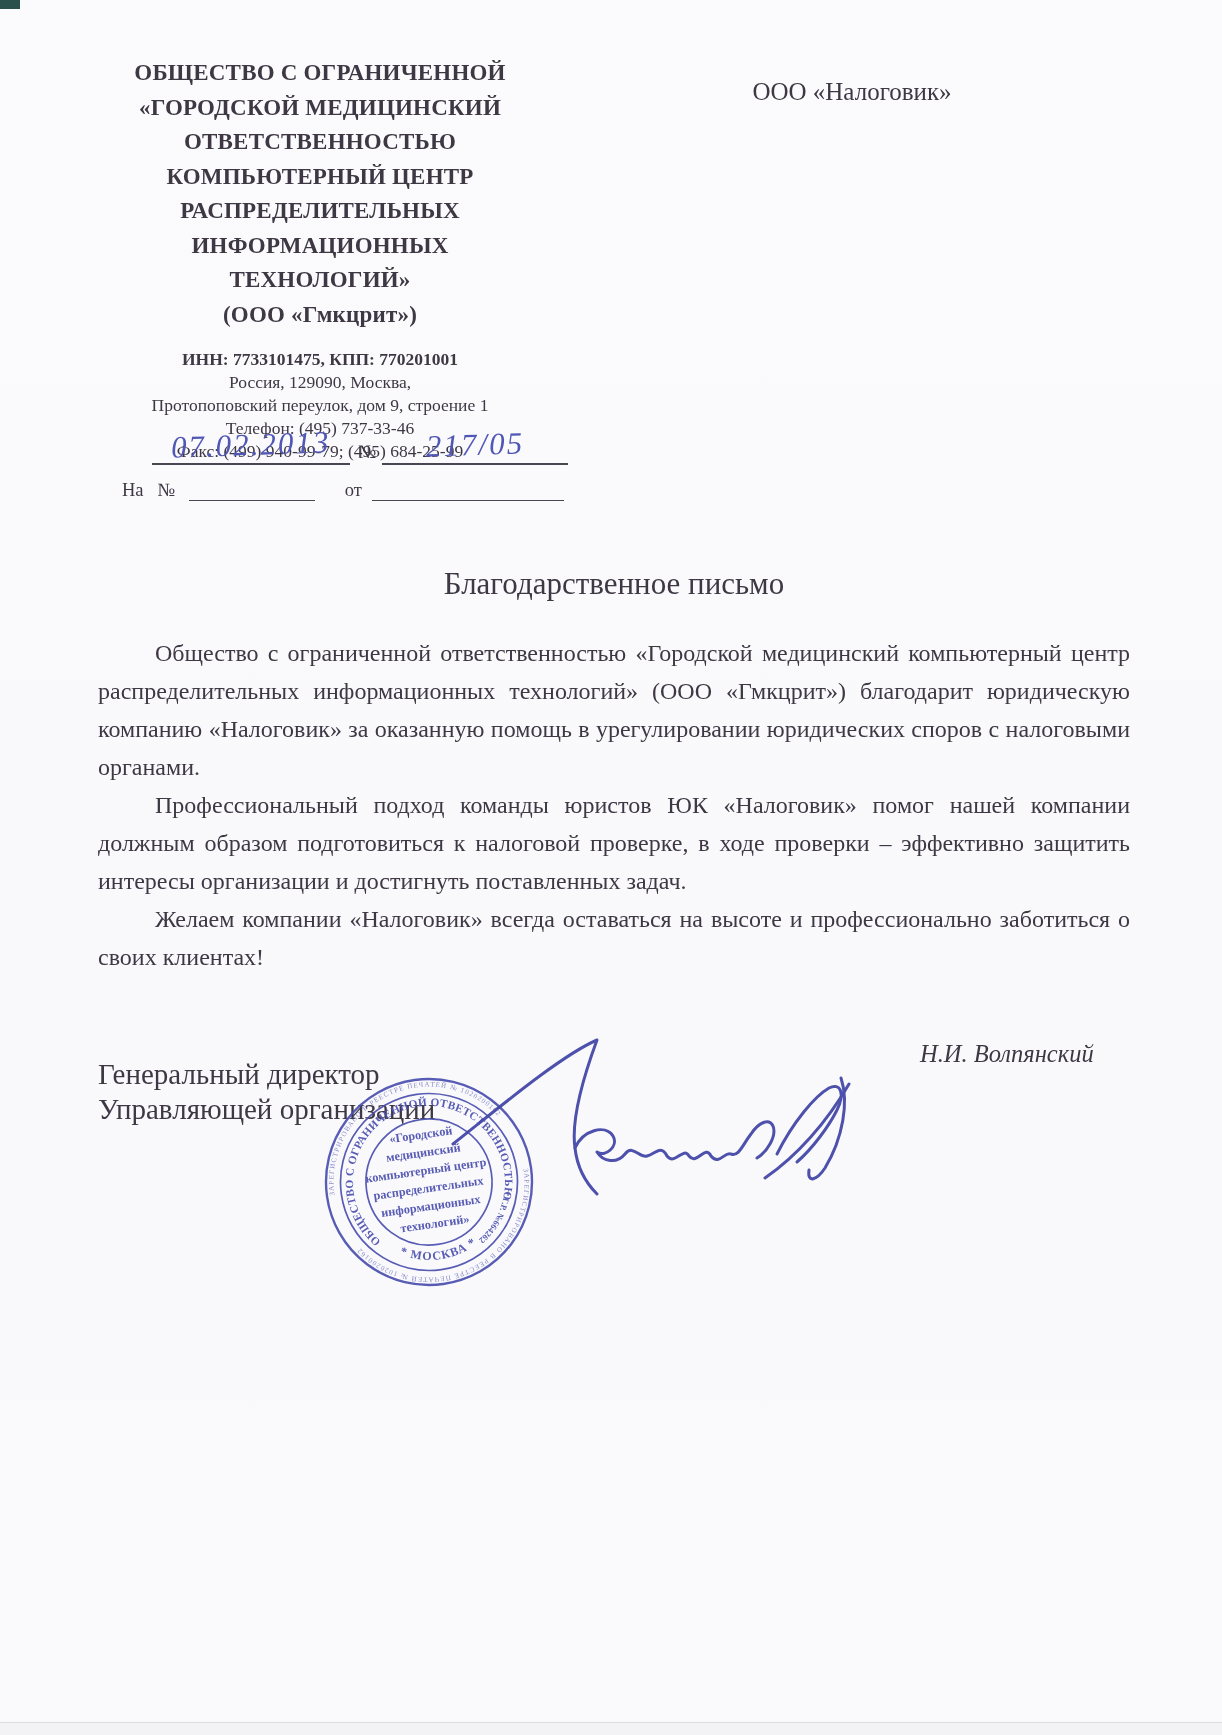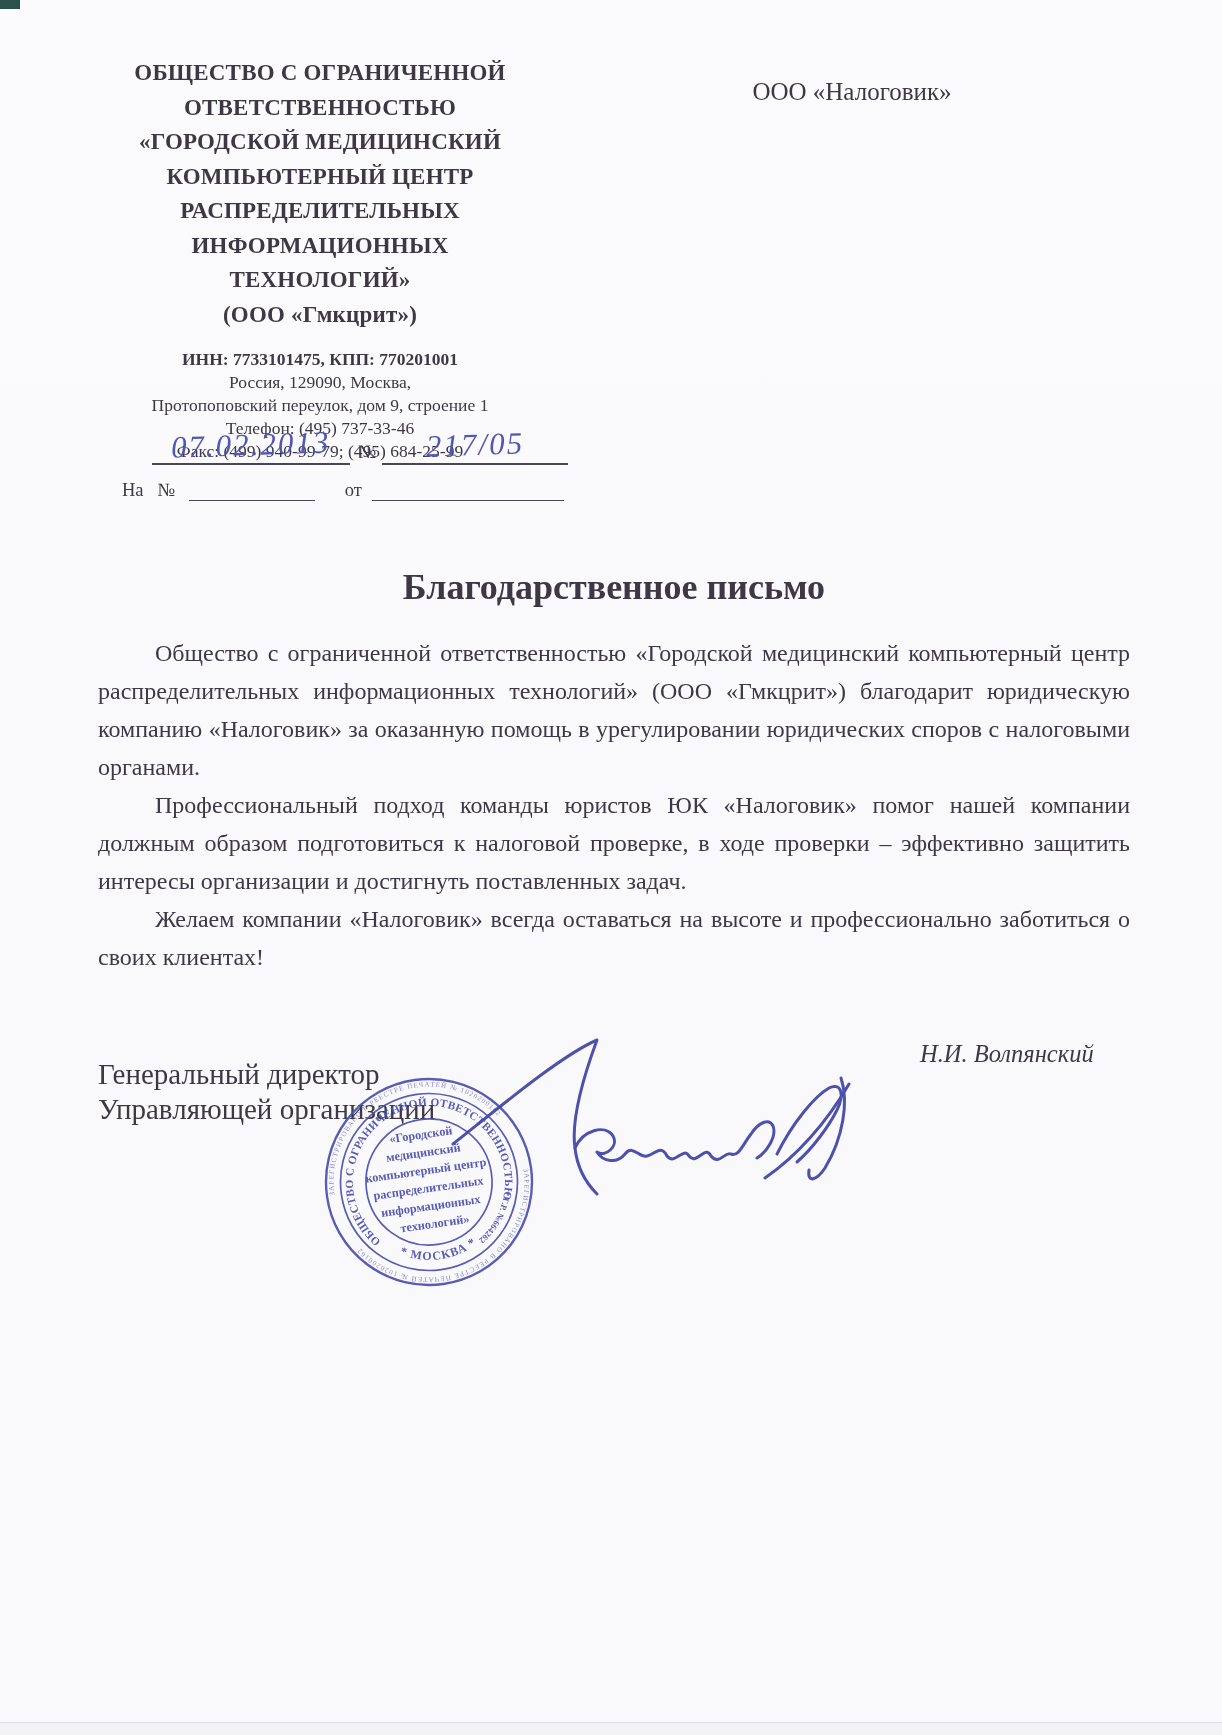"ОТВЕТСТВЕННОСТЬЮ" div.company-line { order: before "«ГОРОДСКОЙ МЕДИЦИНСКИЙ" -> after "«ГОРОДСКОЙ МЕДИЦИНСКИЙ" }
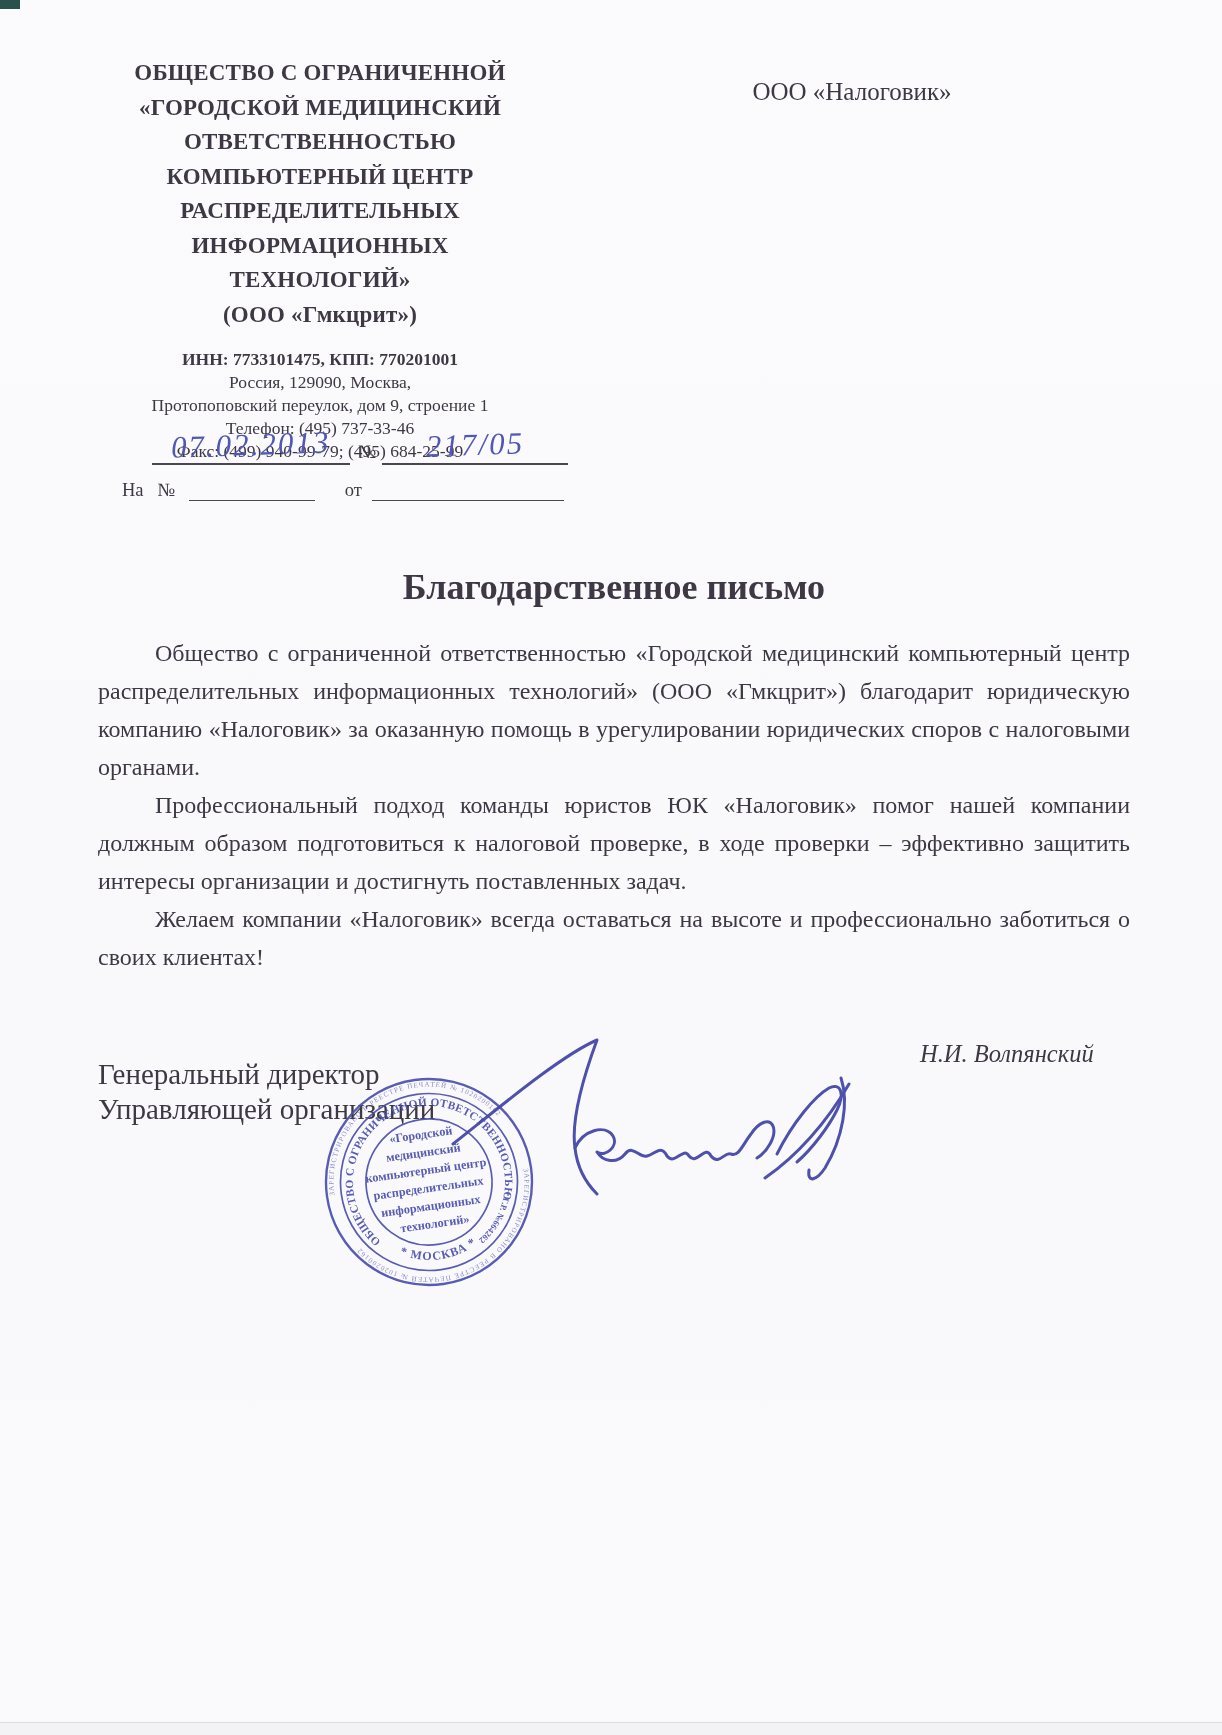"Благодарственное письмо" .title { font-size: 36px -> 31px; font-weight: bold -> normal }
